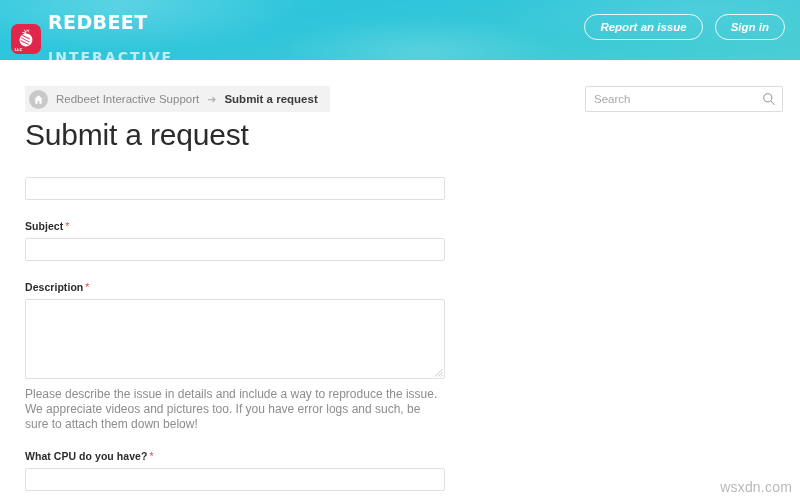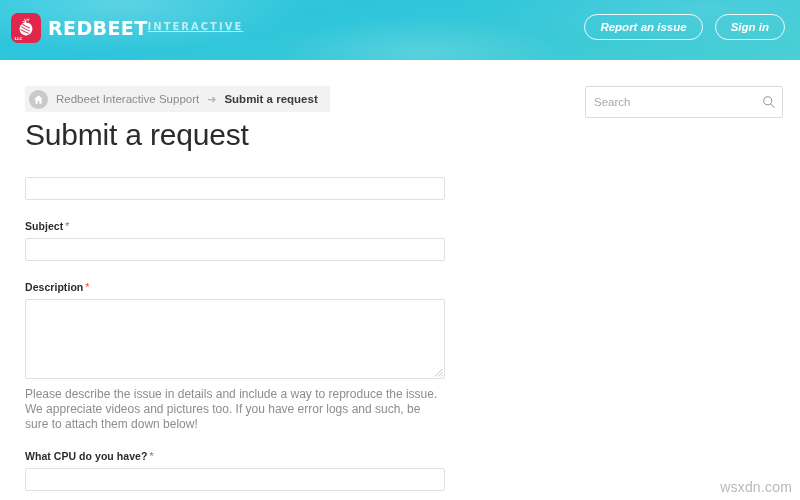"REDBEET" .logo-text { flex-direction: none -> column }
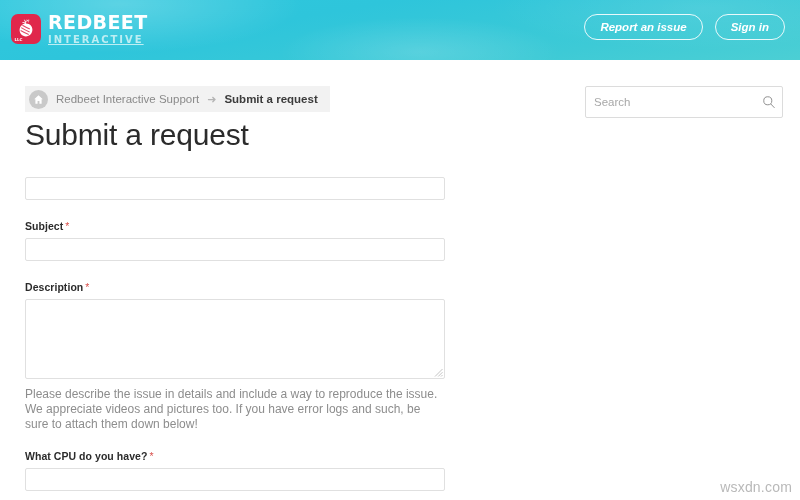"INTERACTIVE" .logo-sub { font-size: 10px -> 14px; margin-top: 3px -> 18px; text-decoration: underline -> none }
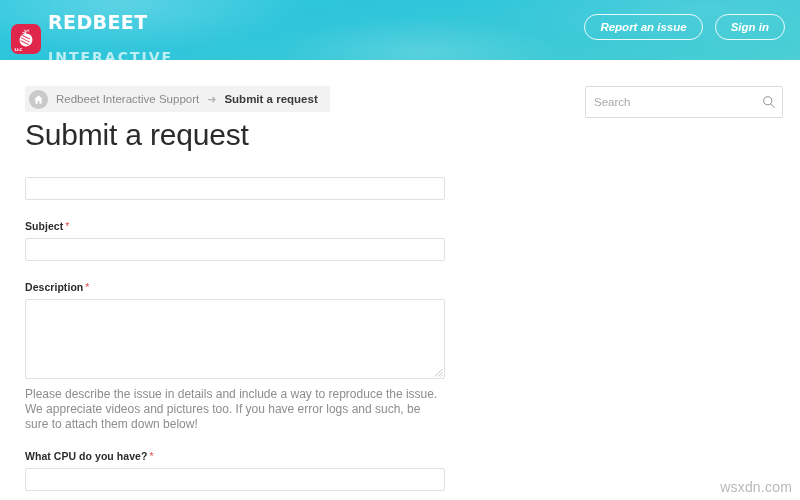"Search" .search-wrap { height: 32px -> 26px }
